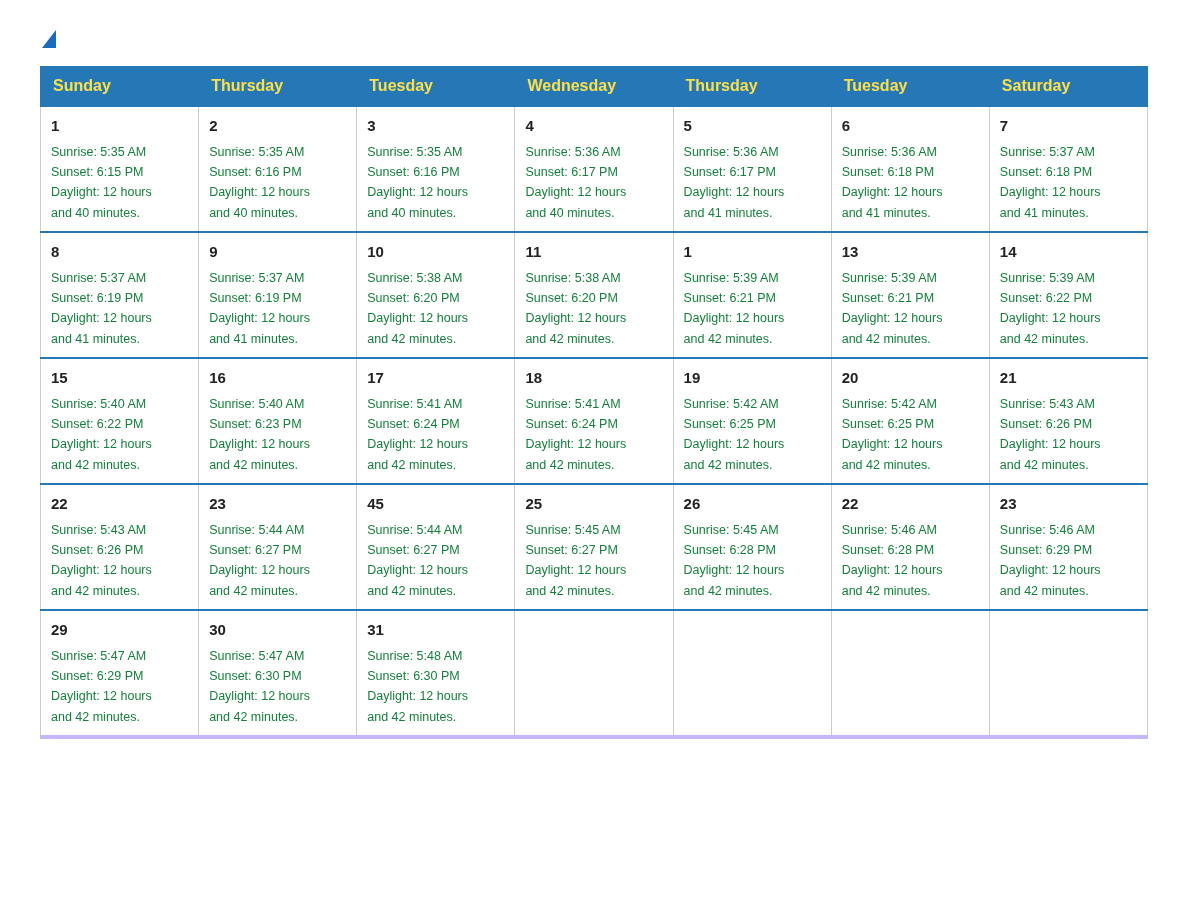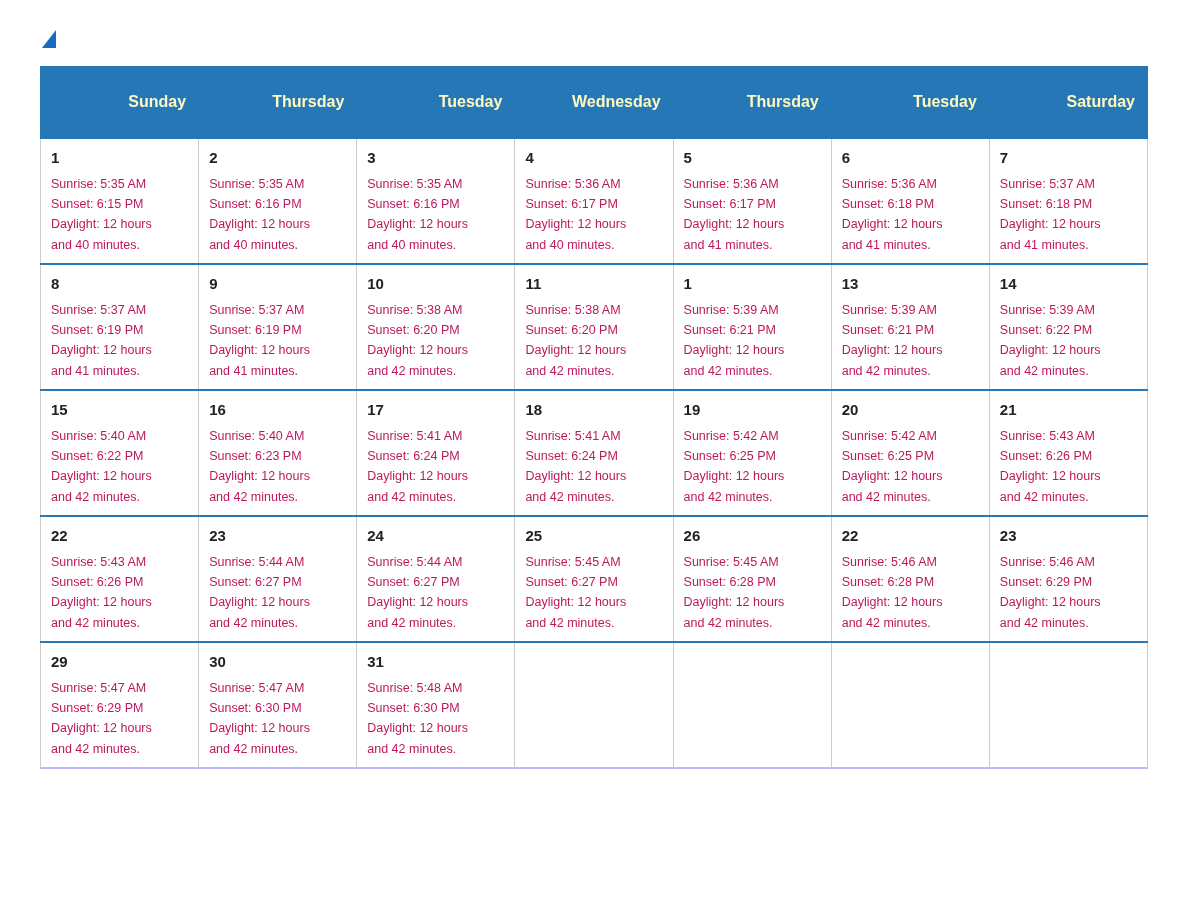"Sunday" .calendar th { color: #fef9c3 -> #fde047; padding: 26px 12px -> 10px 12px; text-align: right -> left }
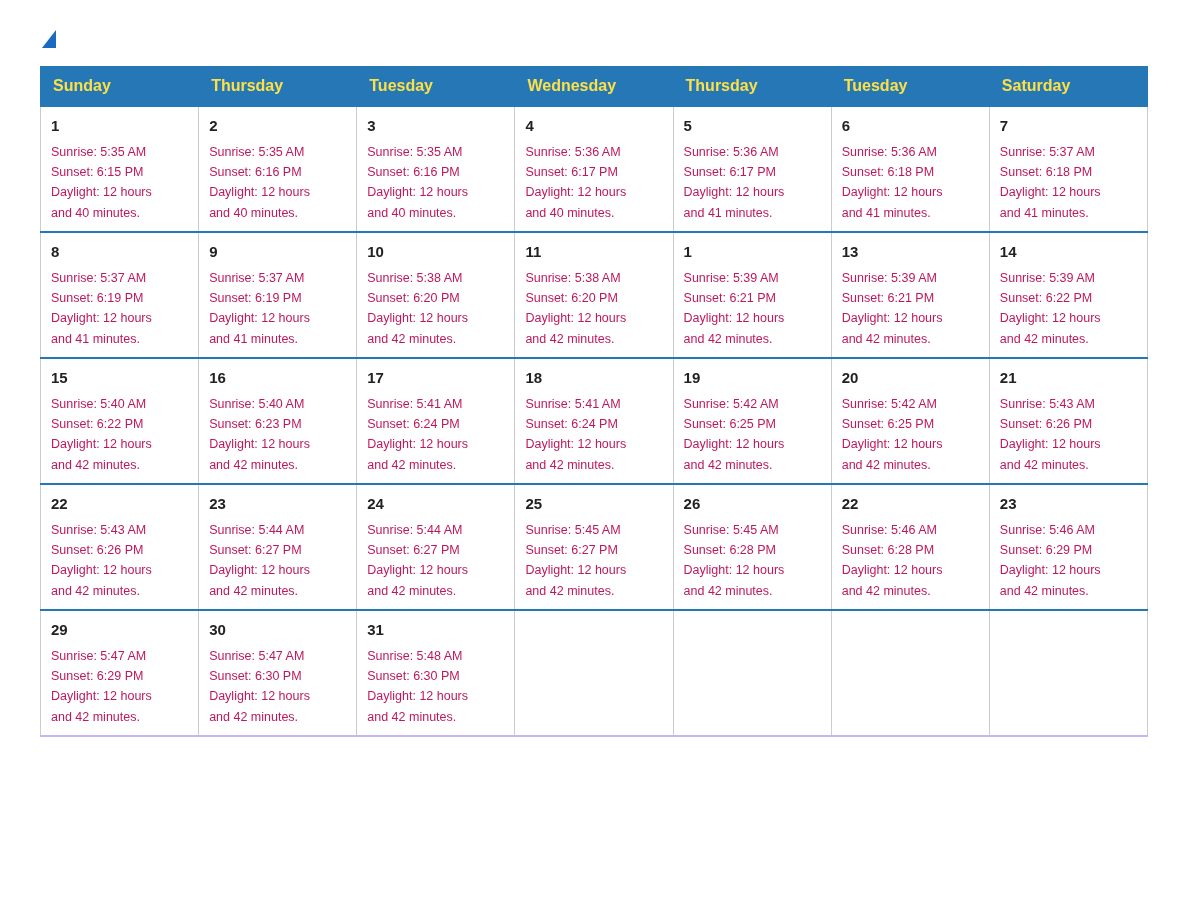"Sunrise: 5:35 AM" .calendar td .day-info { color: #be185d -> #15803d }
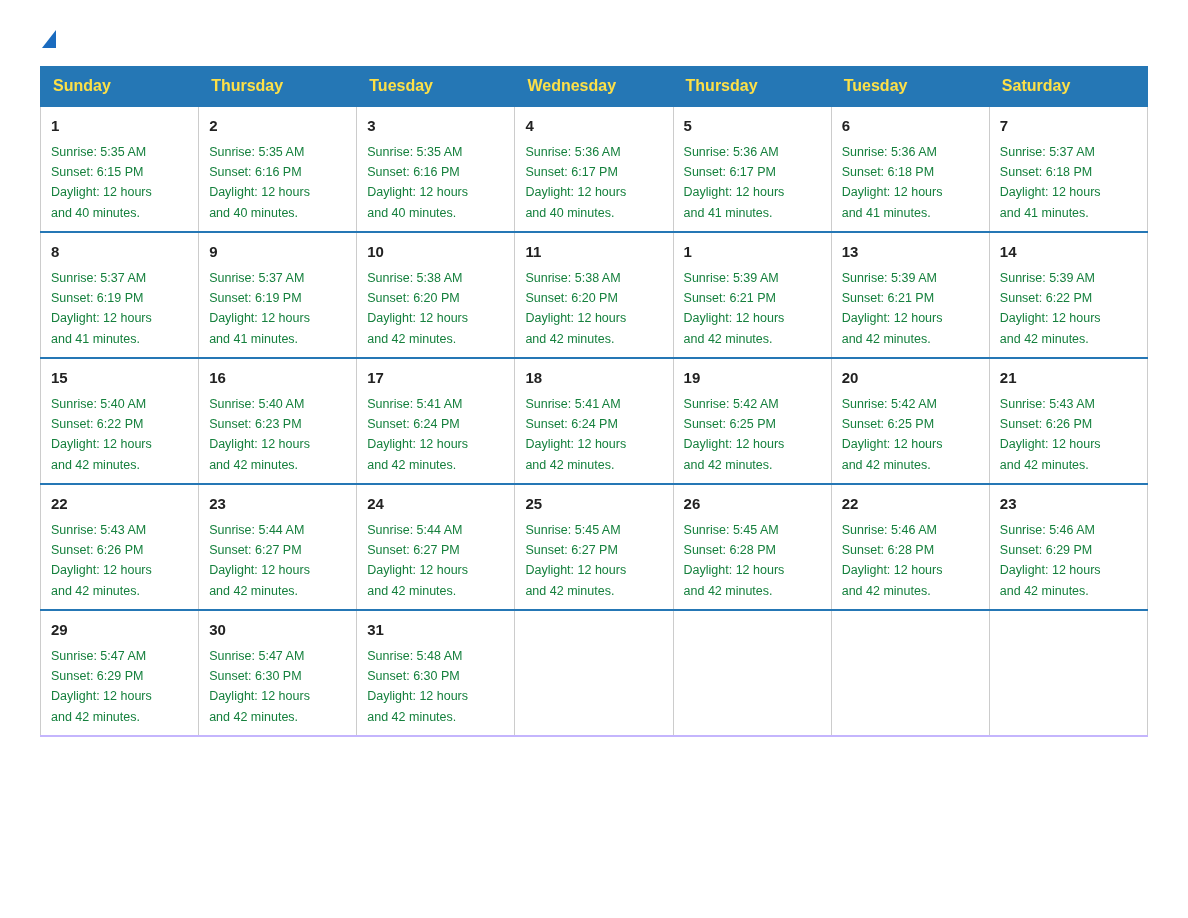"24" span.day-num { text: 24 -> 45 }
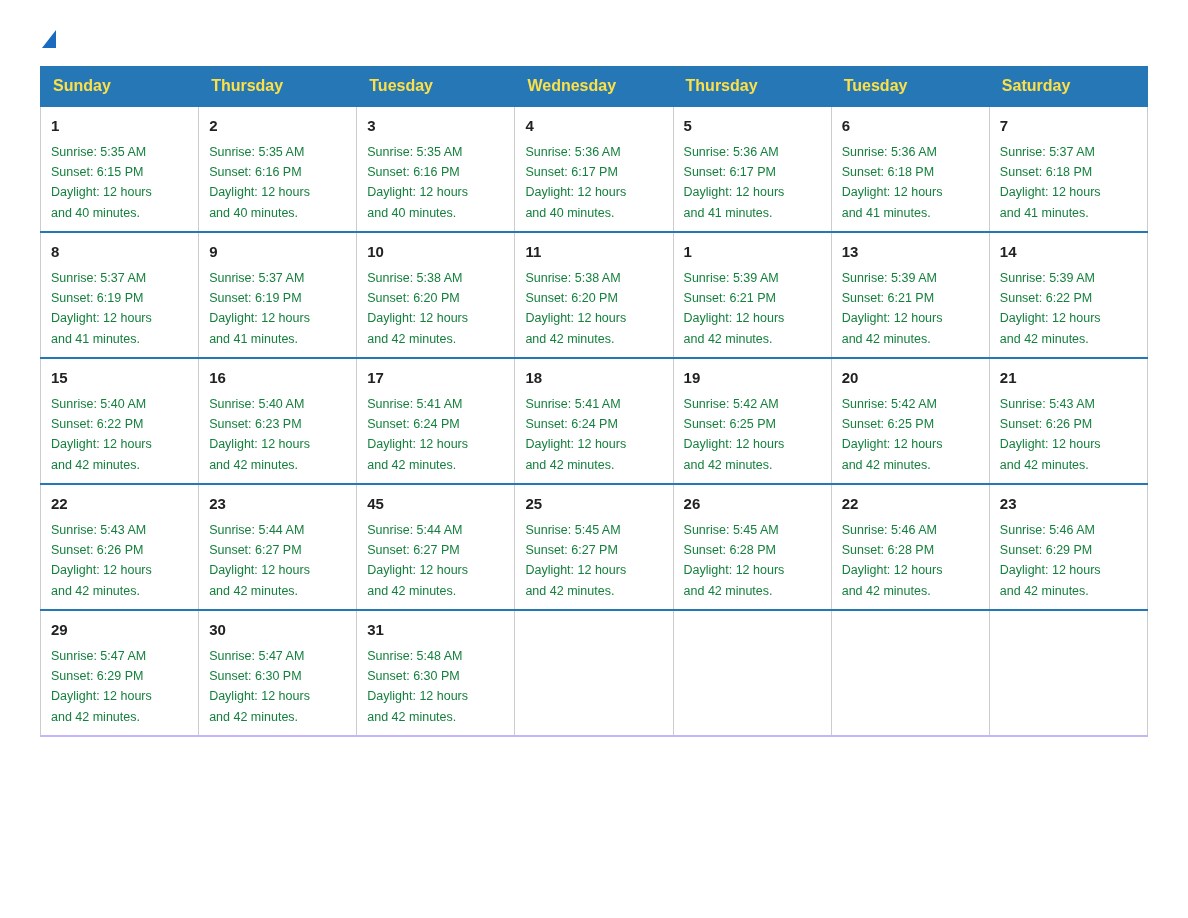"29" .calendar tr:last-child td { border-bottom: 2px solid #c4b5fd -> 4px solid #c4b5fd }
